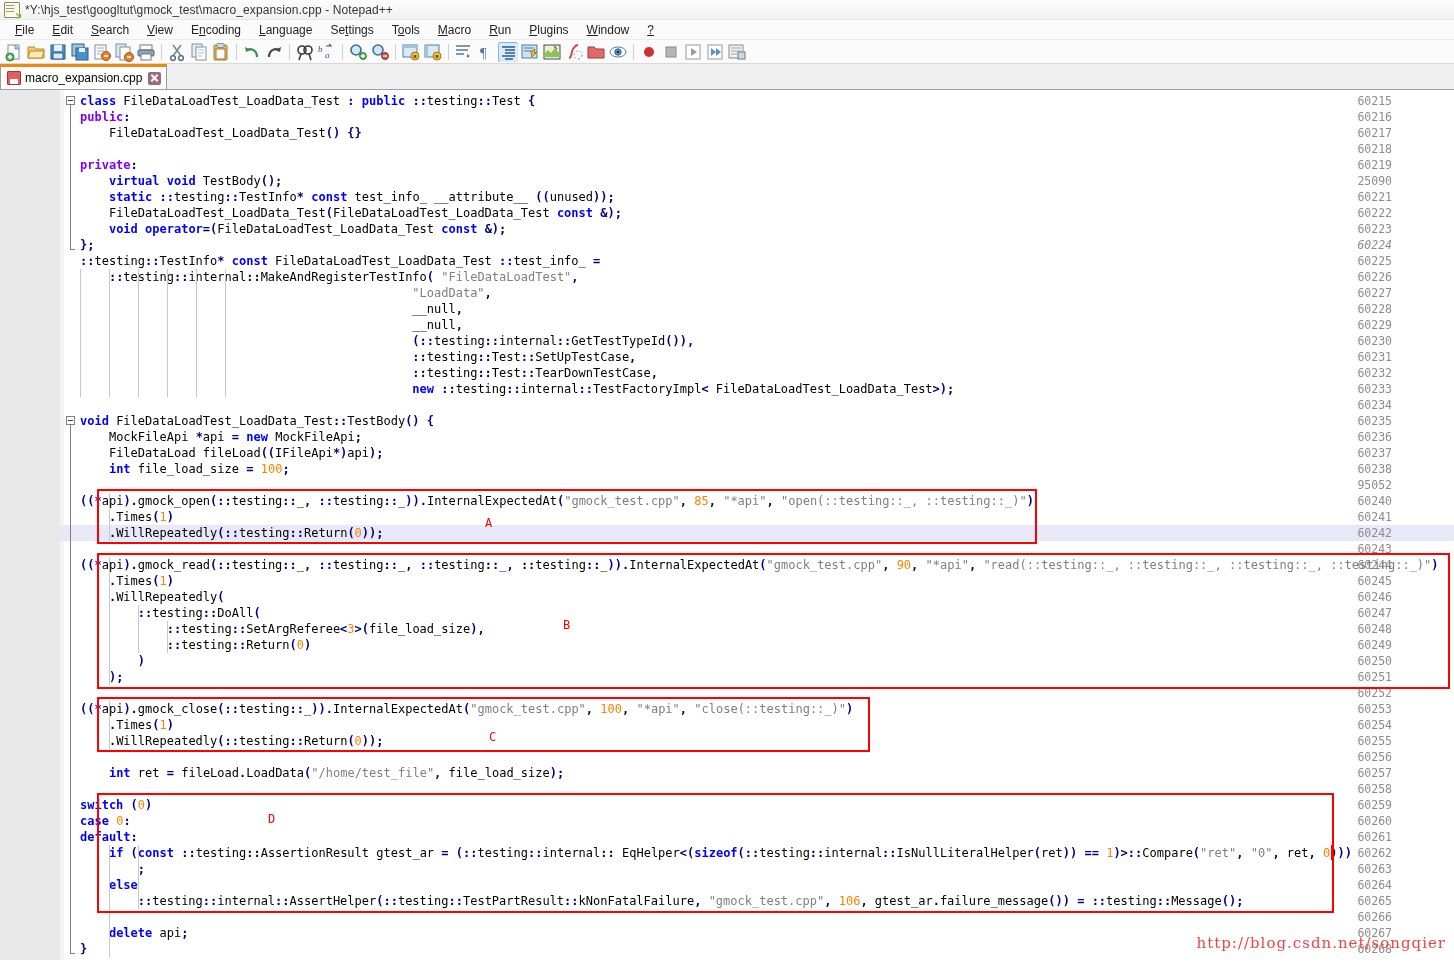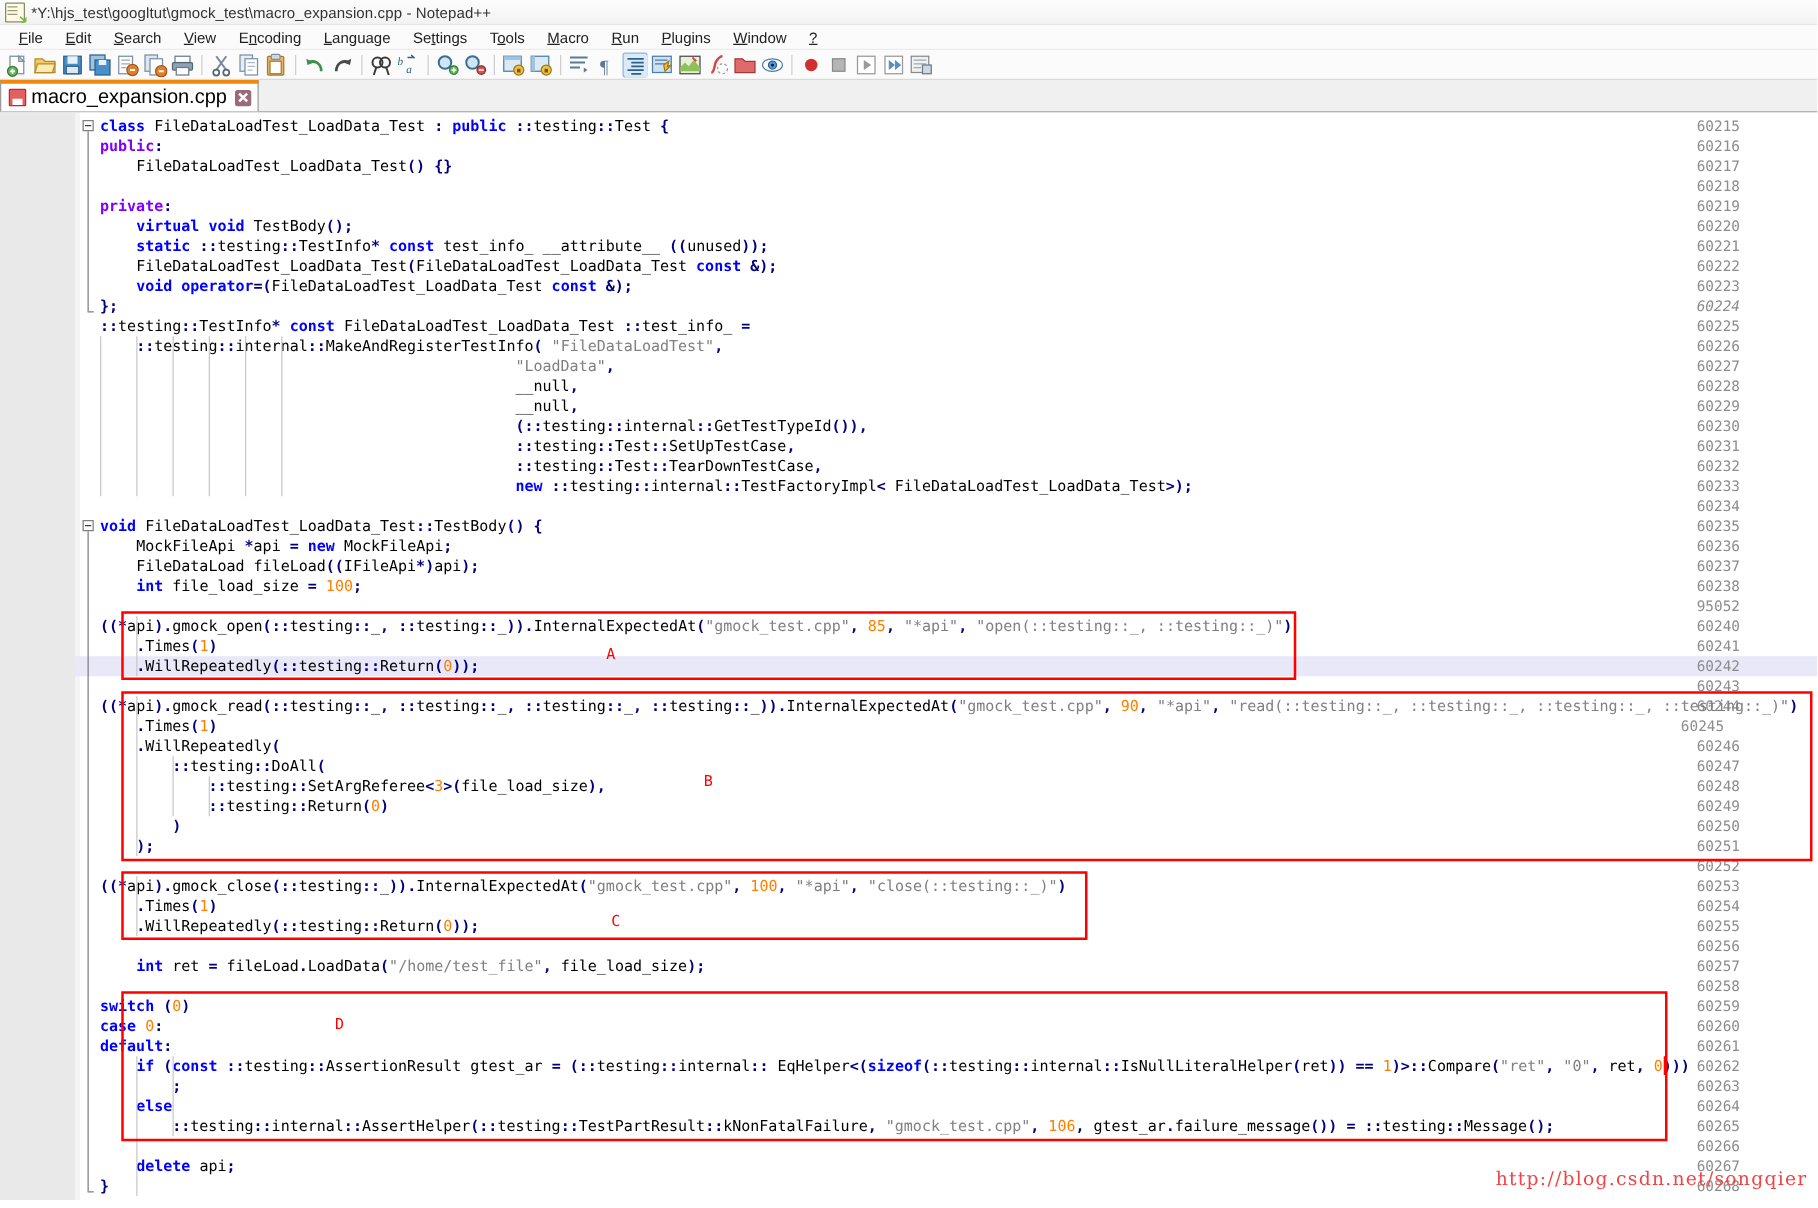"macro_expansion.cpp" #tab-label { font-size: 16px -> 12px }
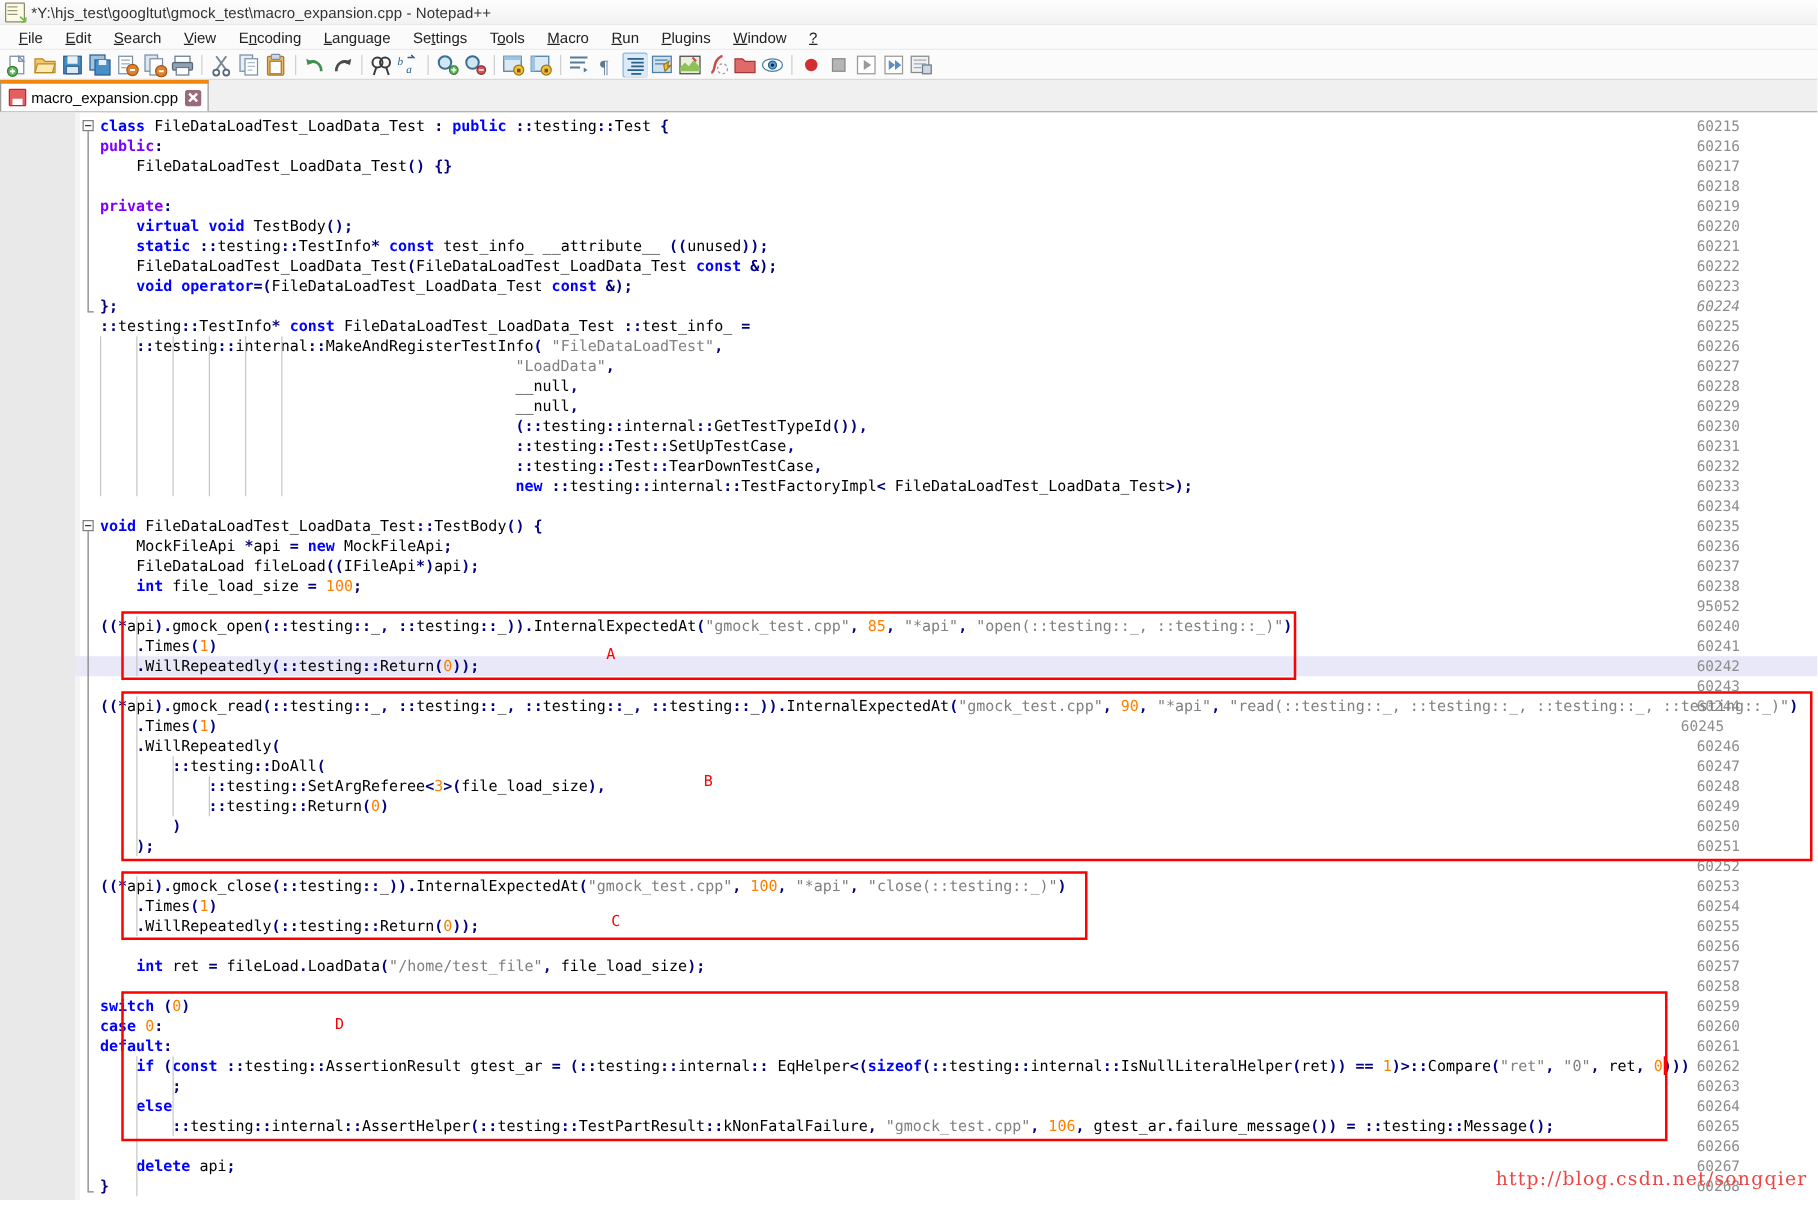"60220" div.lnum { text: 60220 -> 25090 }
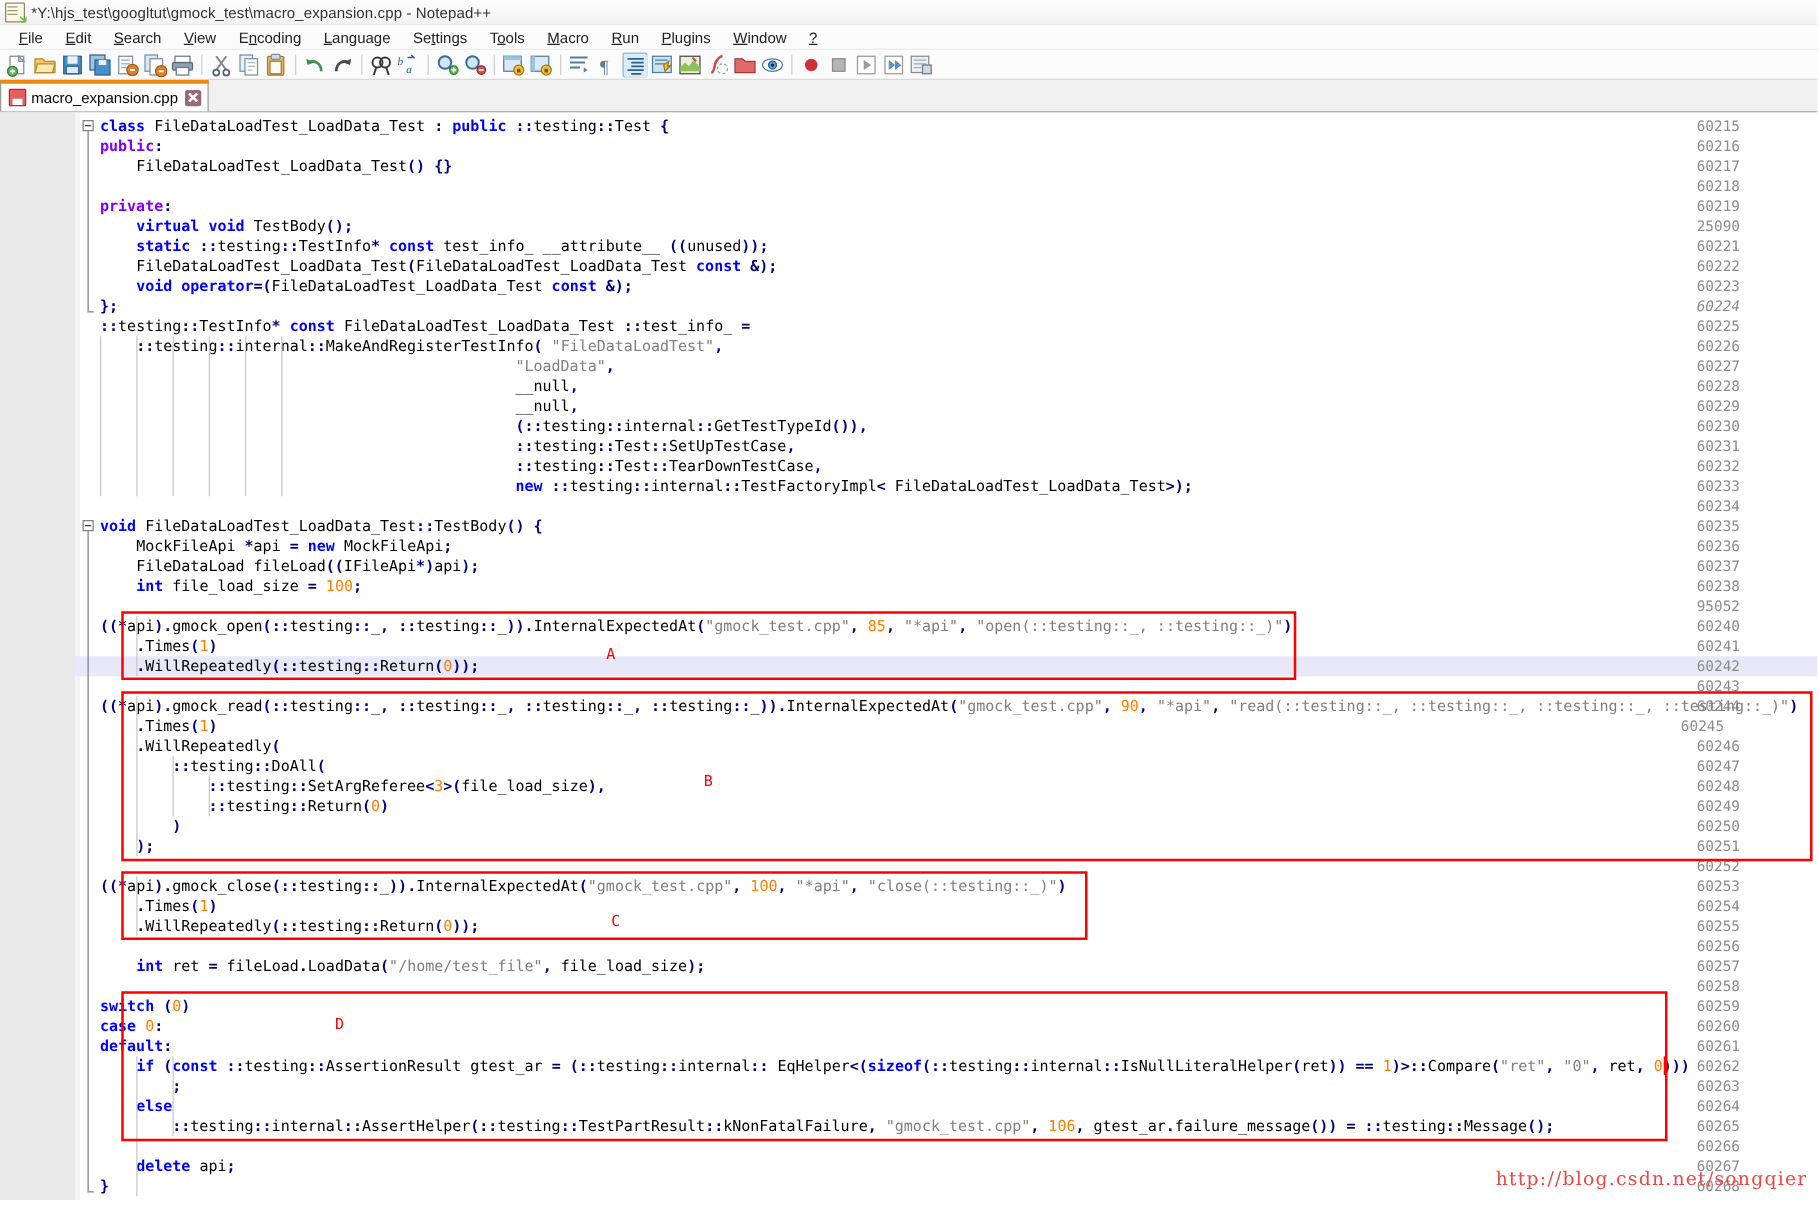"60245" div.lnum { text-align: center -> none }
